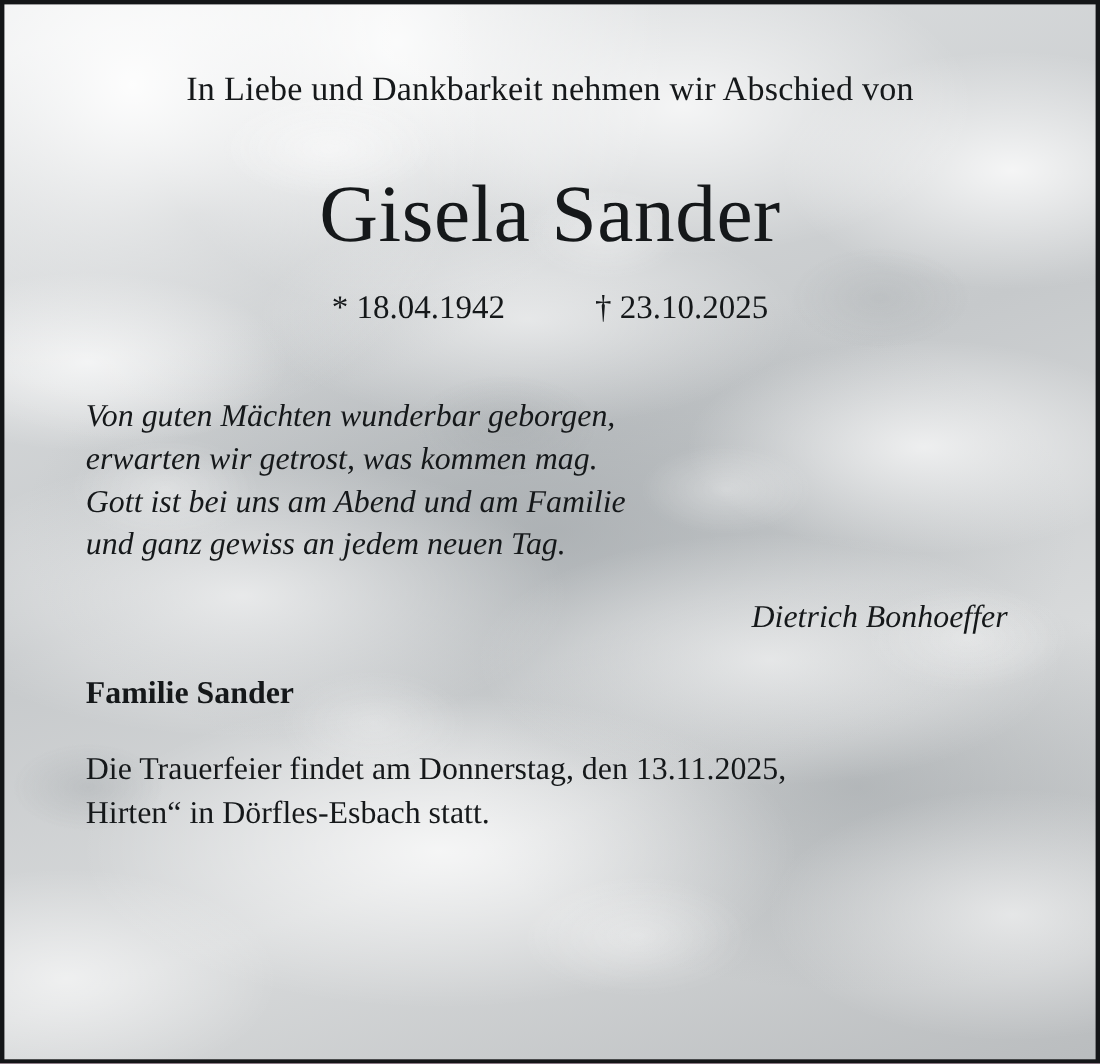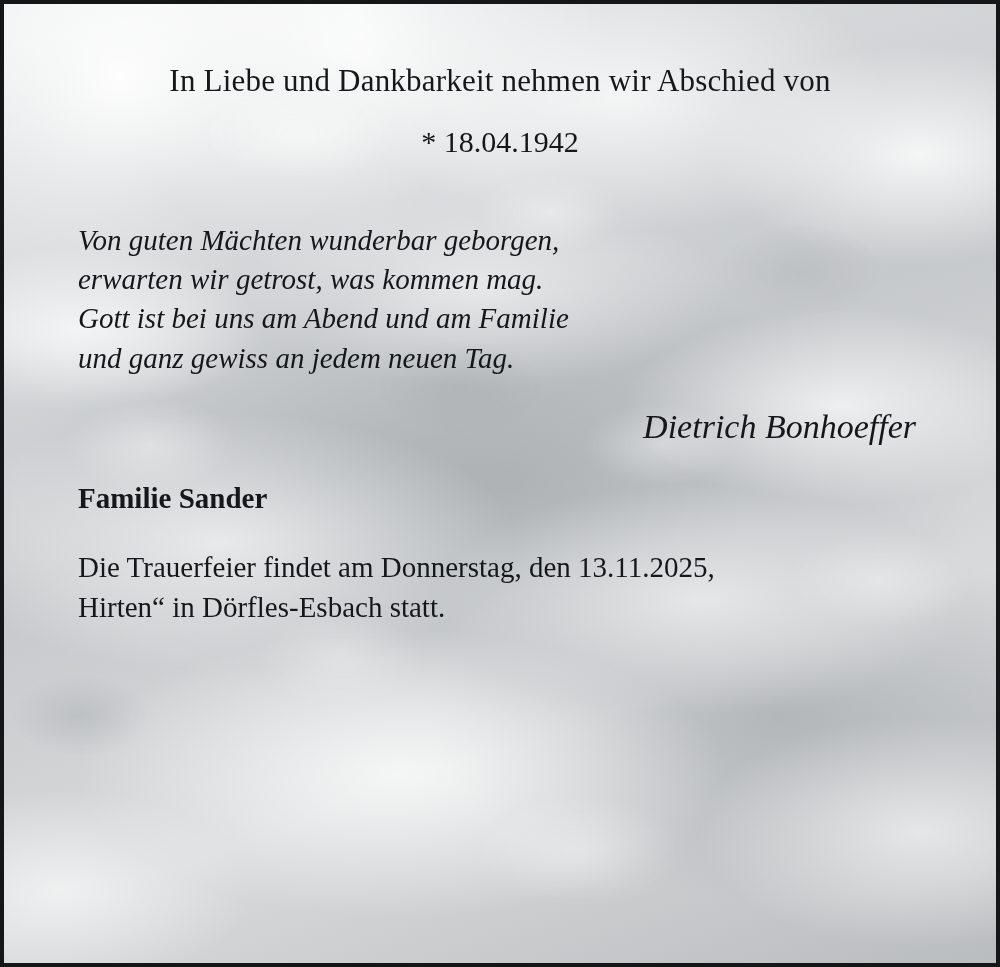"Gisela Sander" div.deceased-name { html: none -> <div>Gisela Sander</div> }
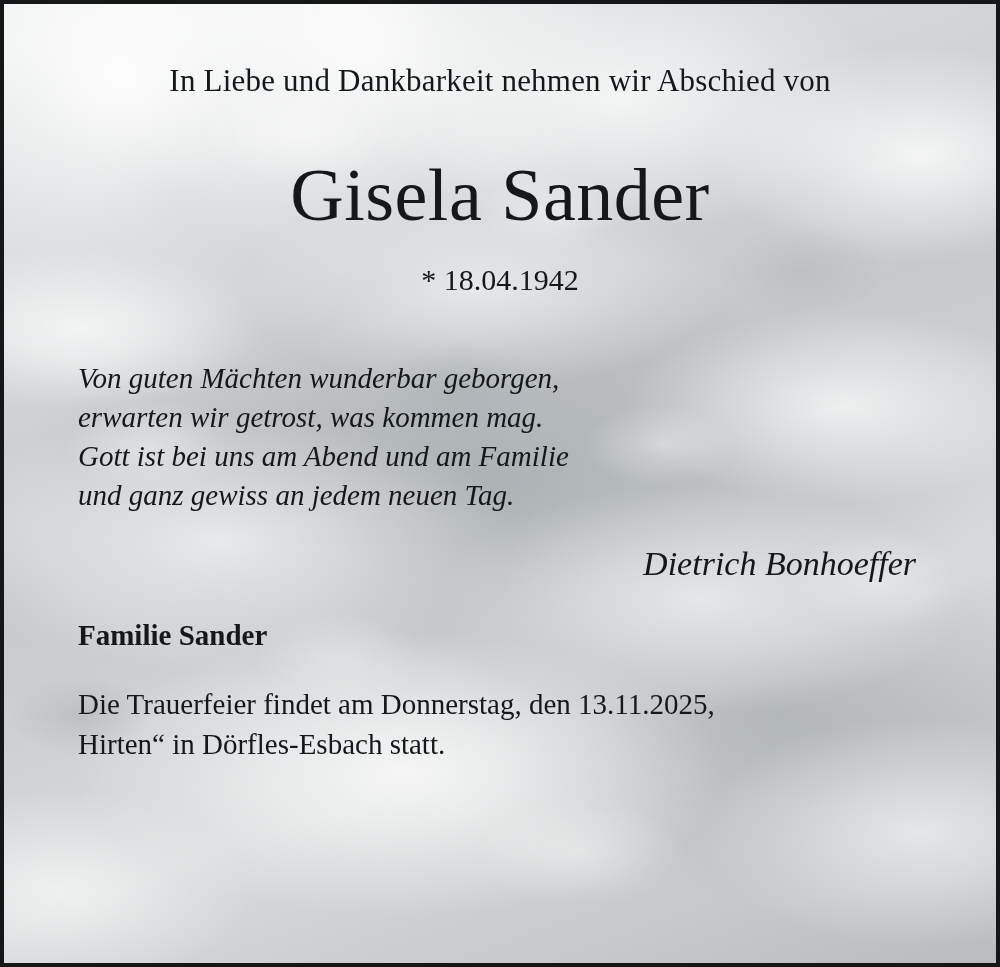"† 23.10.2025" span.date-item { html: none -> <span>† 23.10.2025</span> }
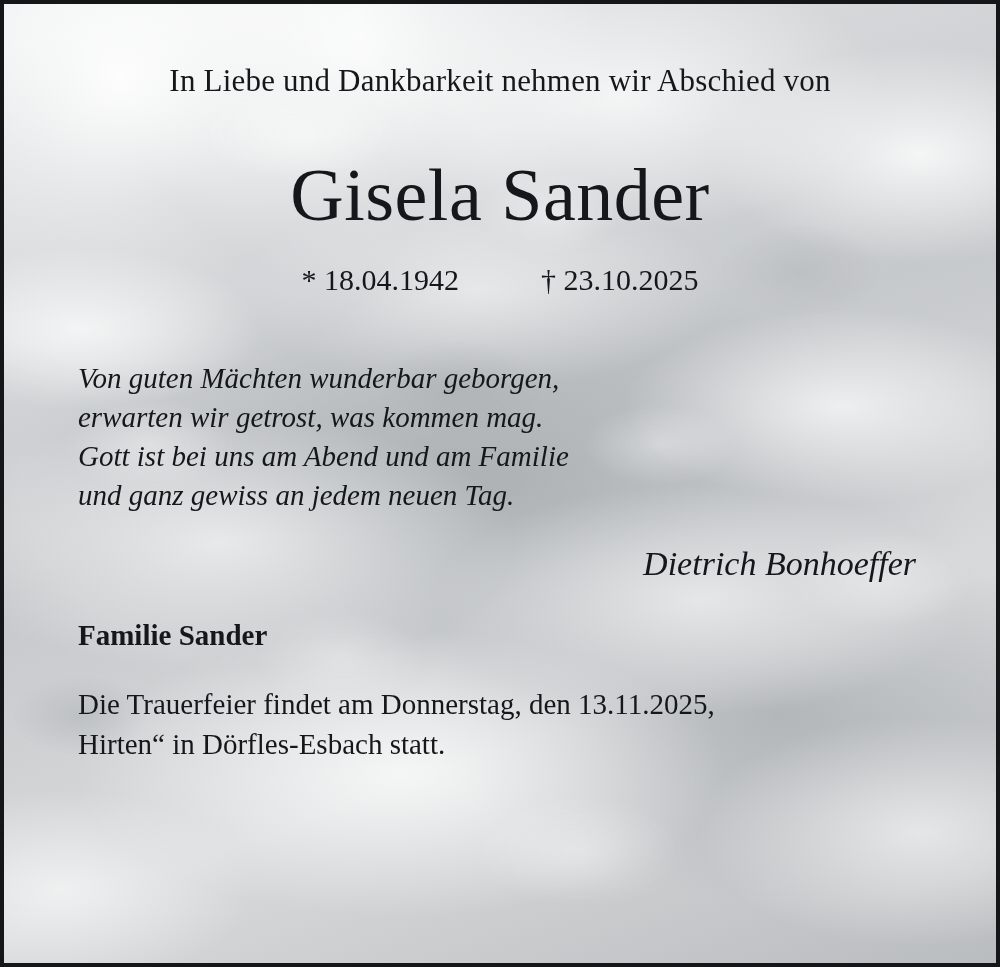"Dietrich Bonhoeffer" .verse-author { font-size: 34px -> 29px }
